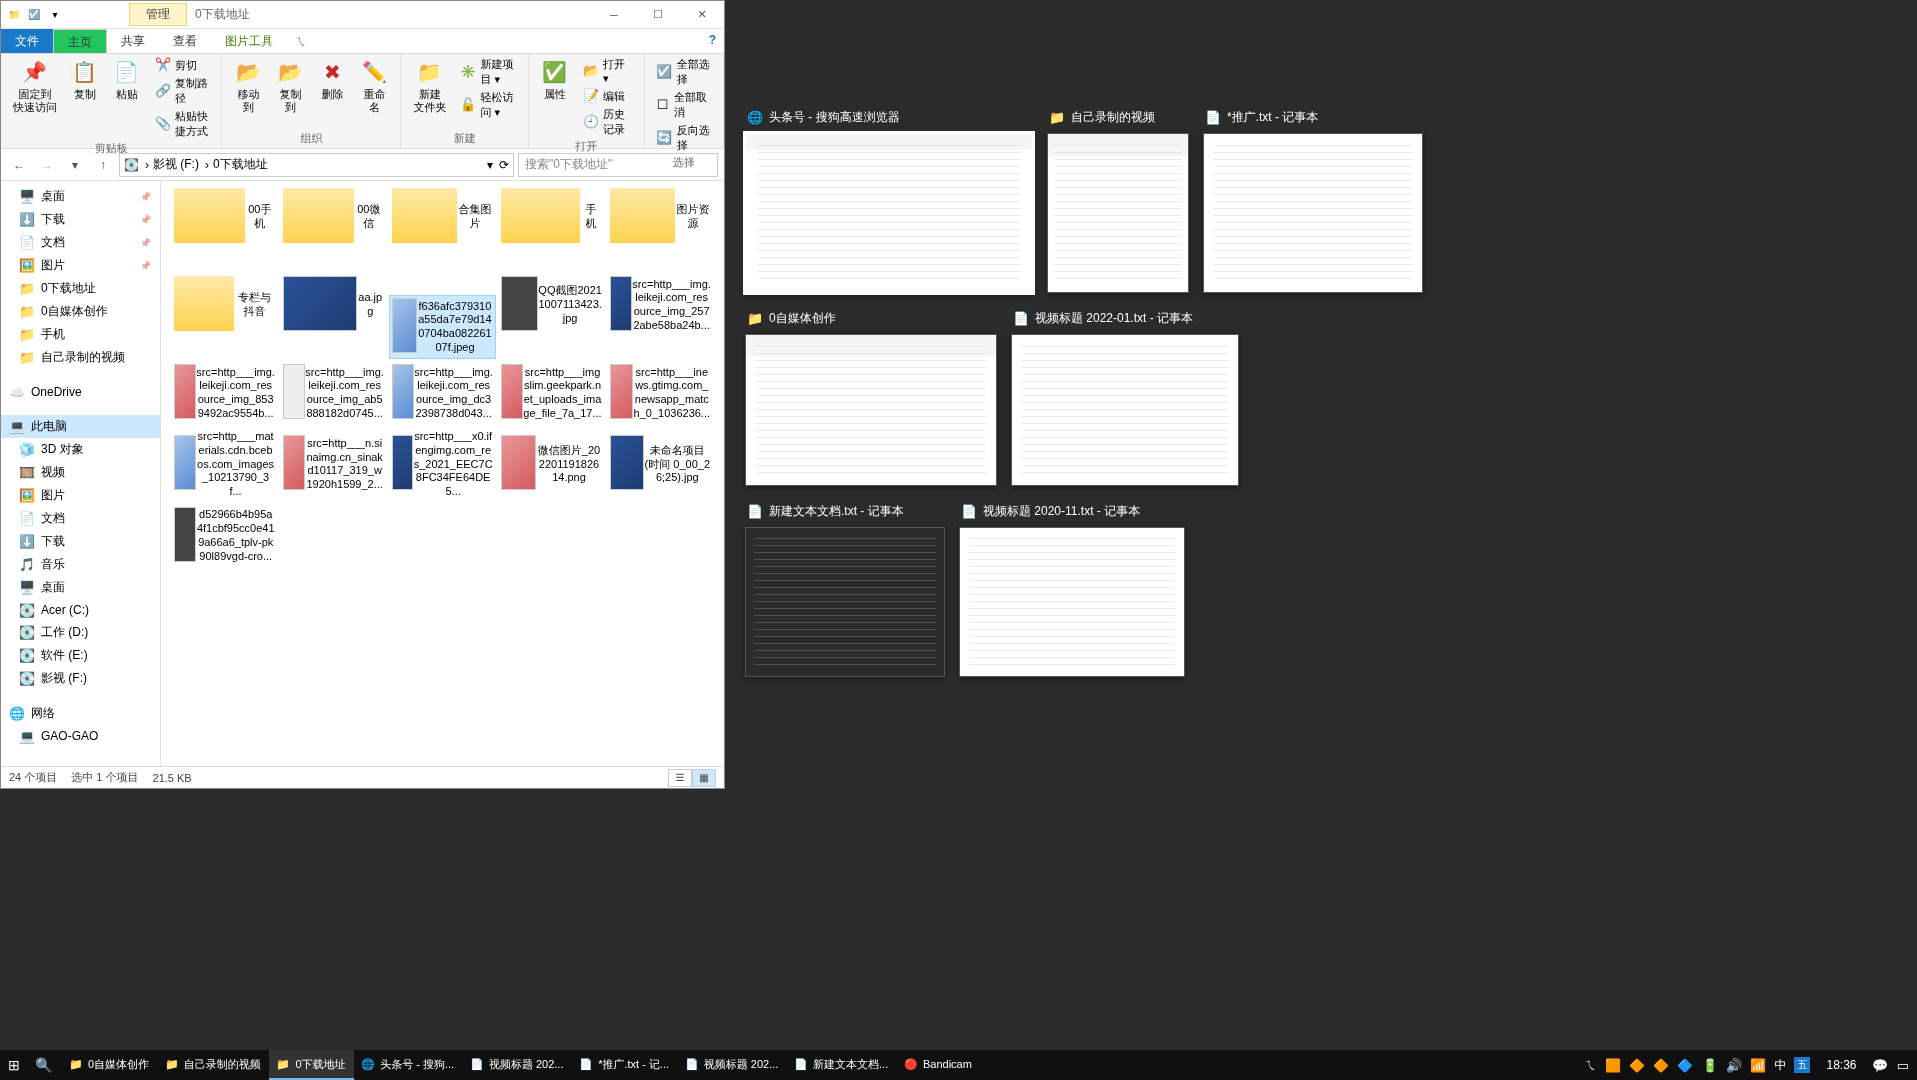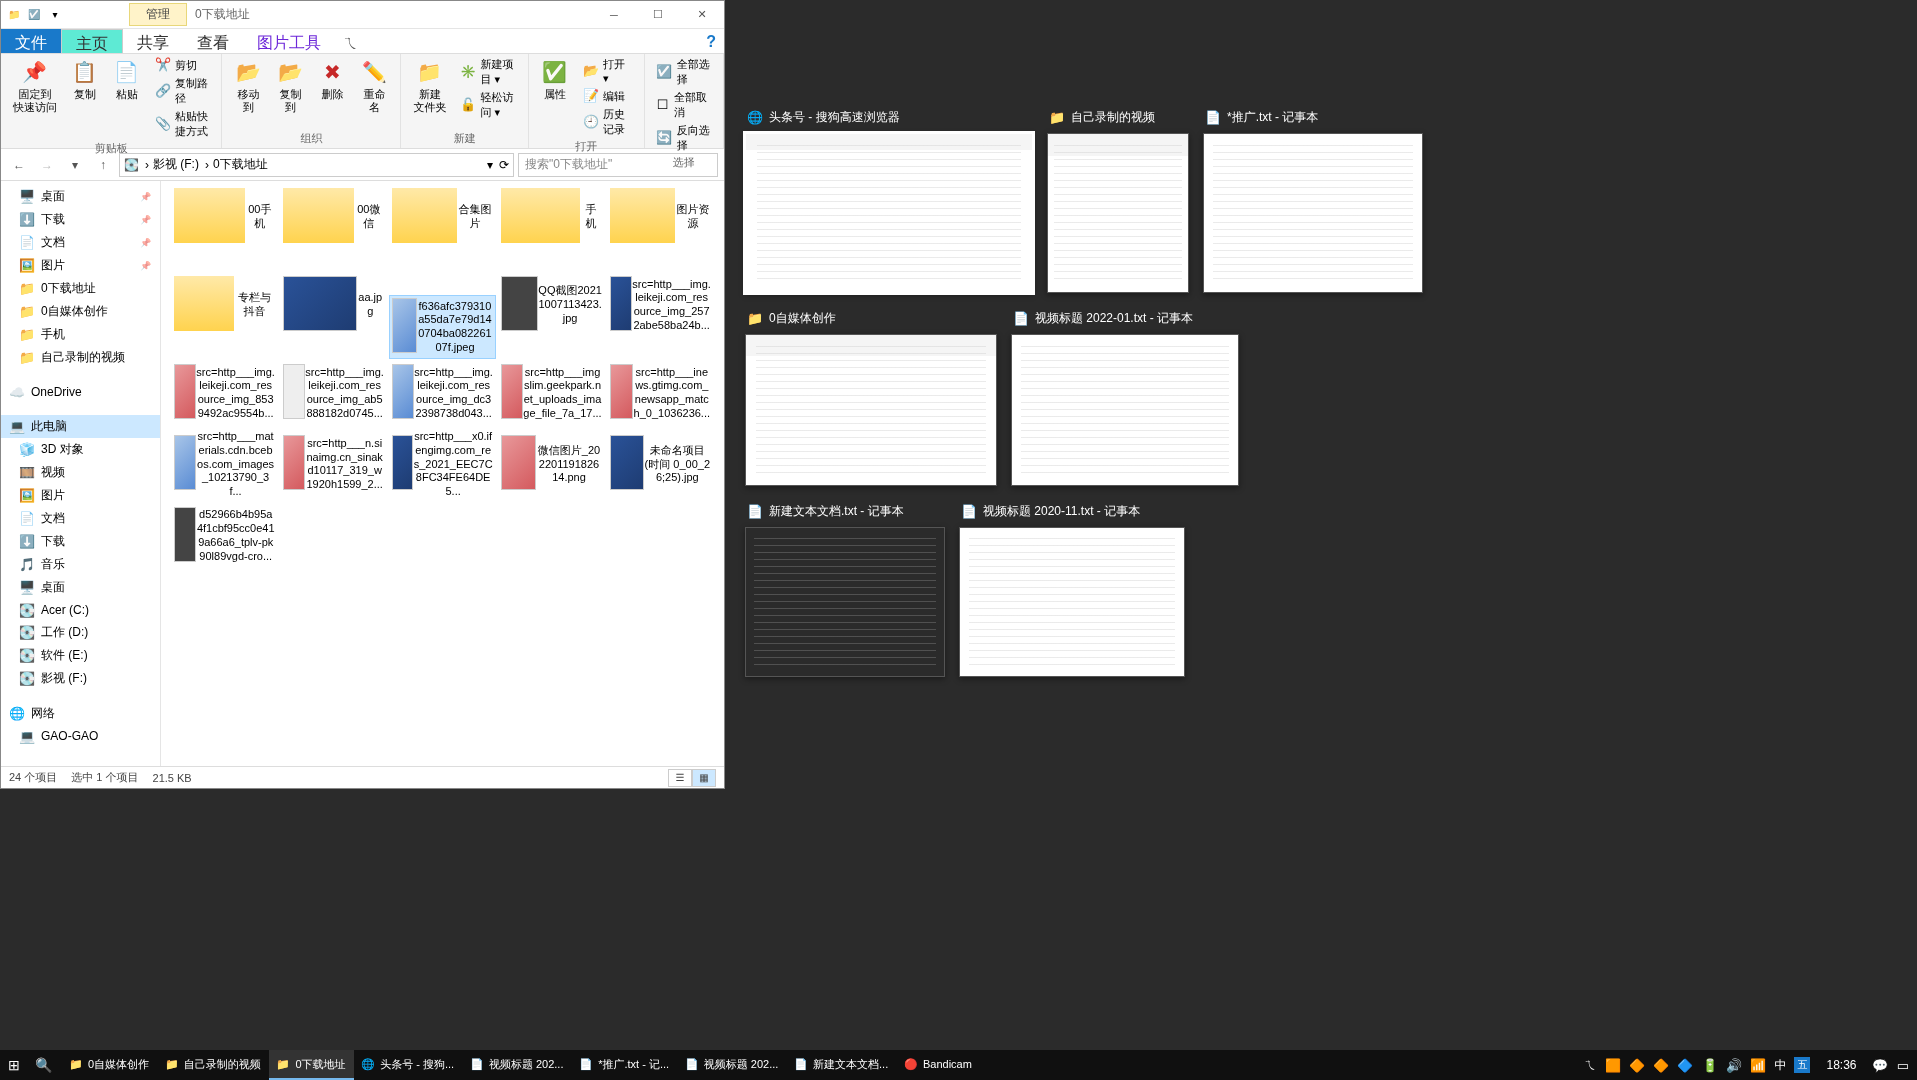"文件" .ribbon-tabs { font-size: 16px -> 12px }
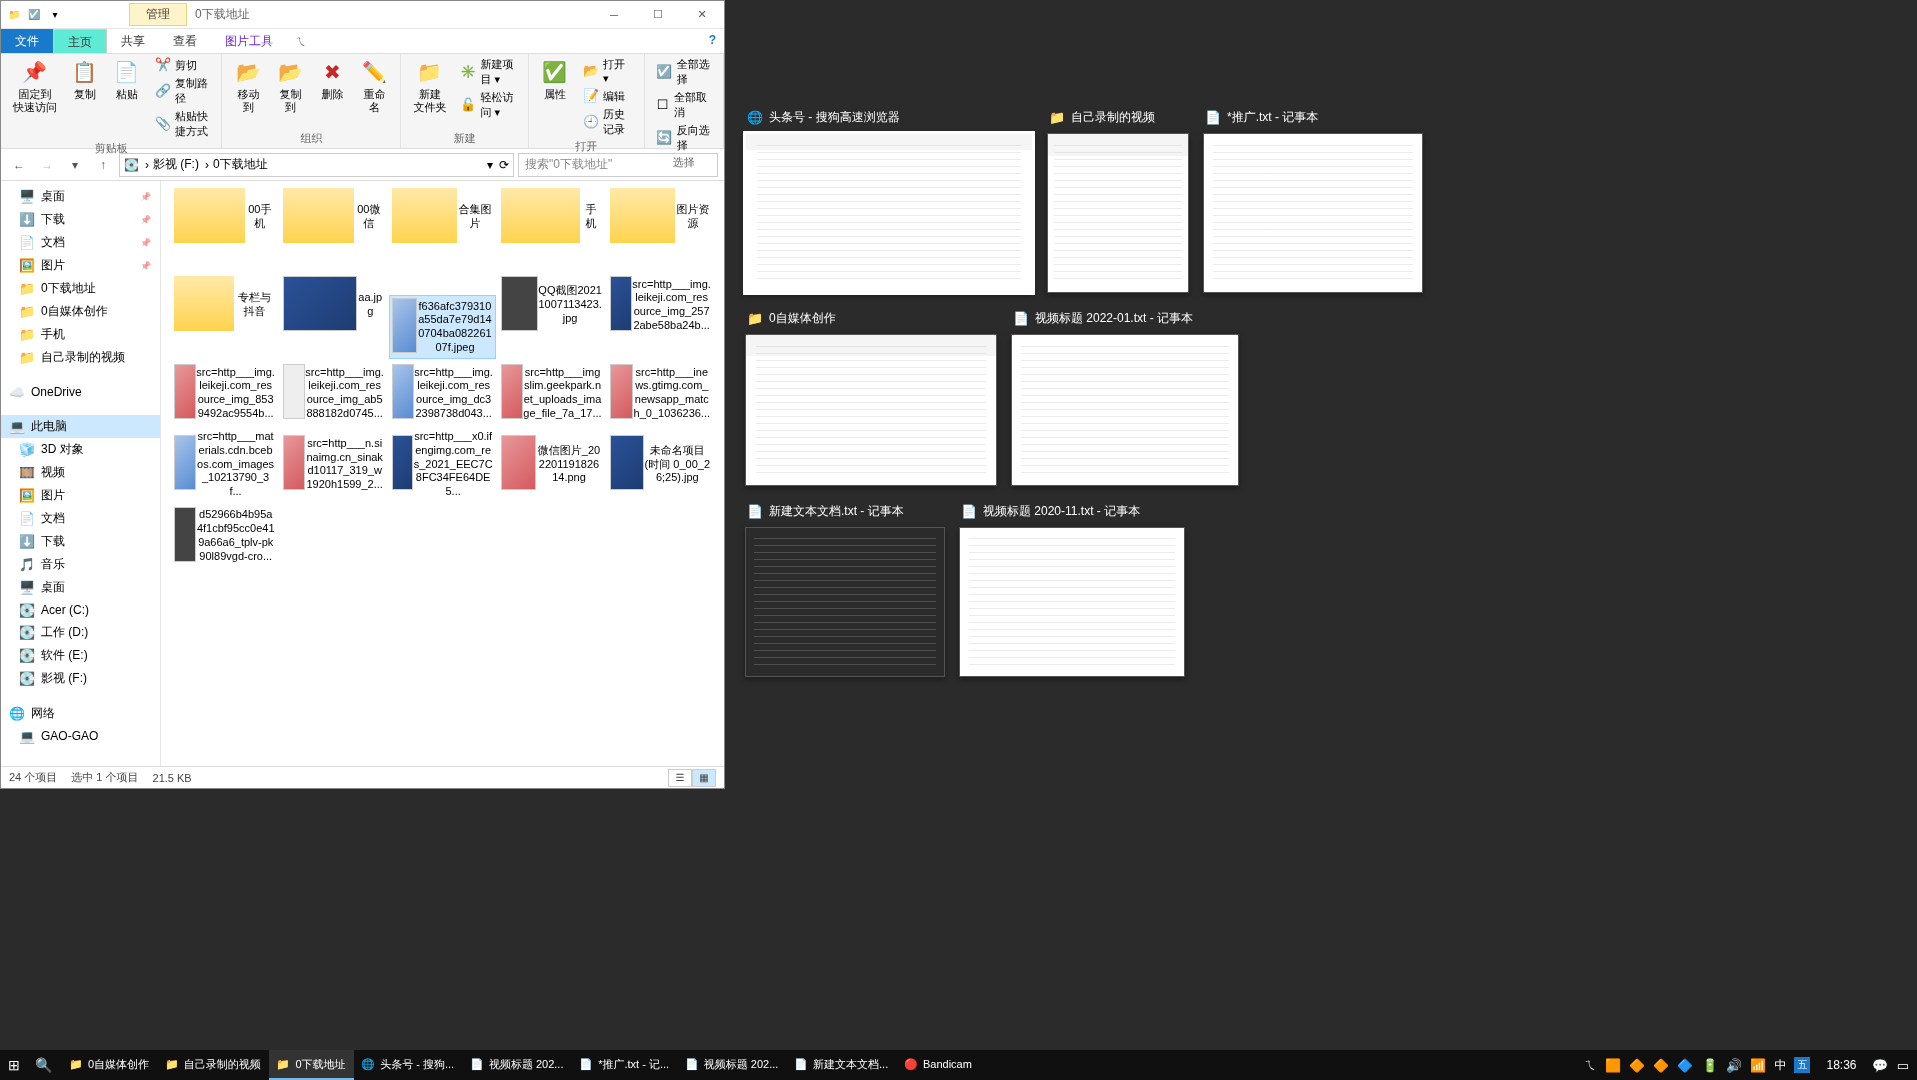"主页" .ribbon-tab.active { background: #5eead4 -> #22c55e }
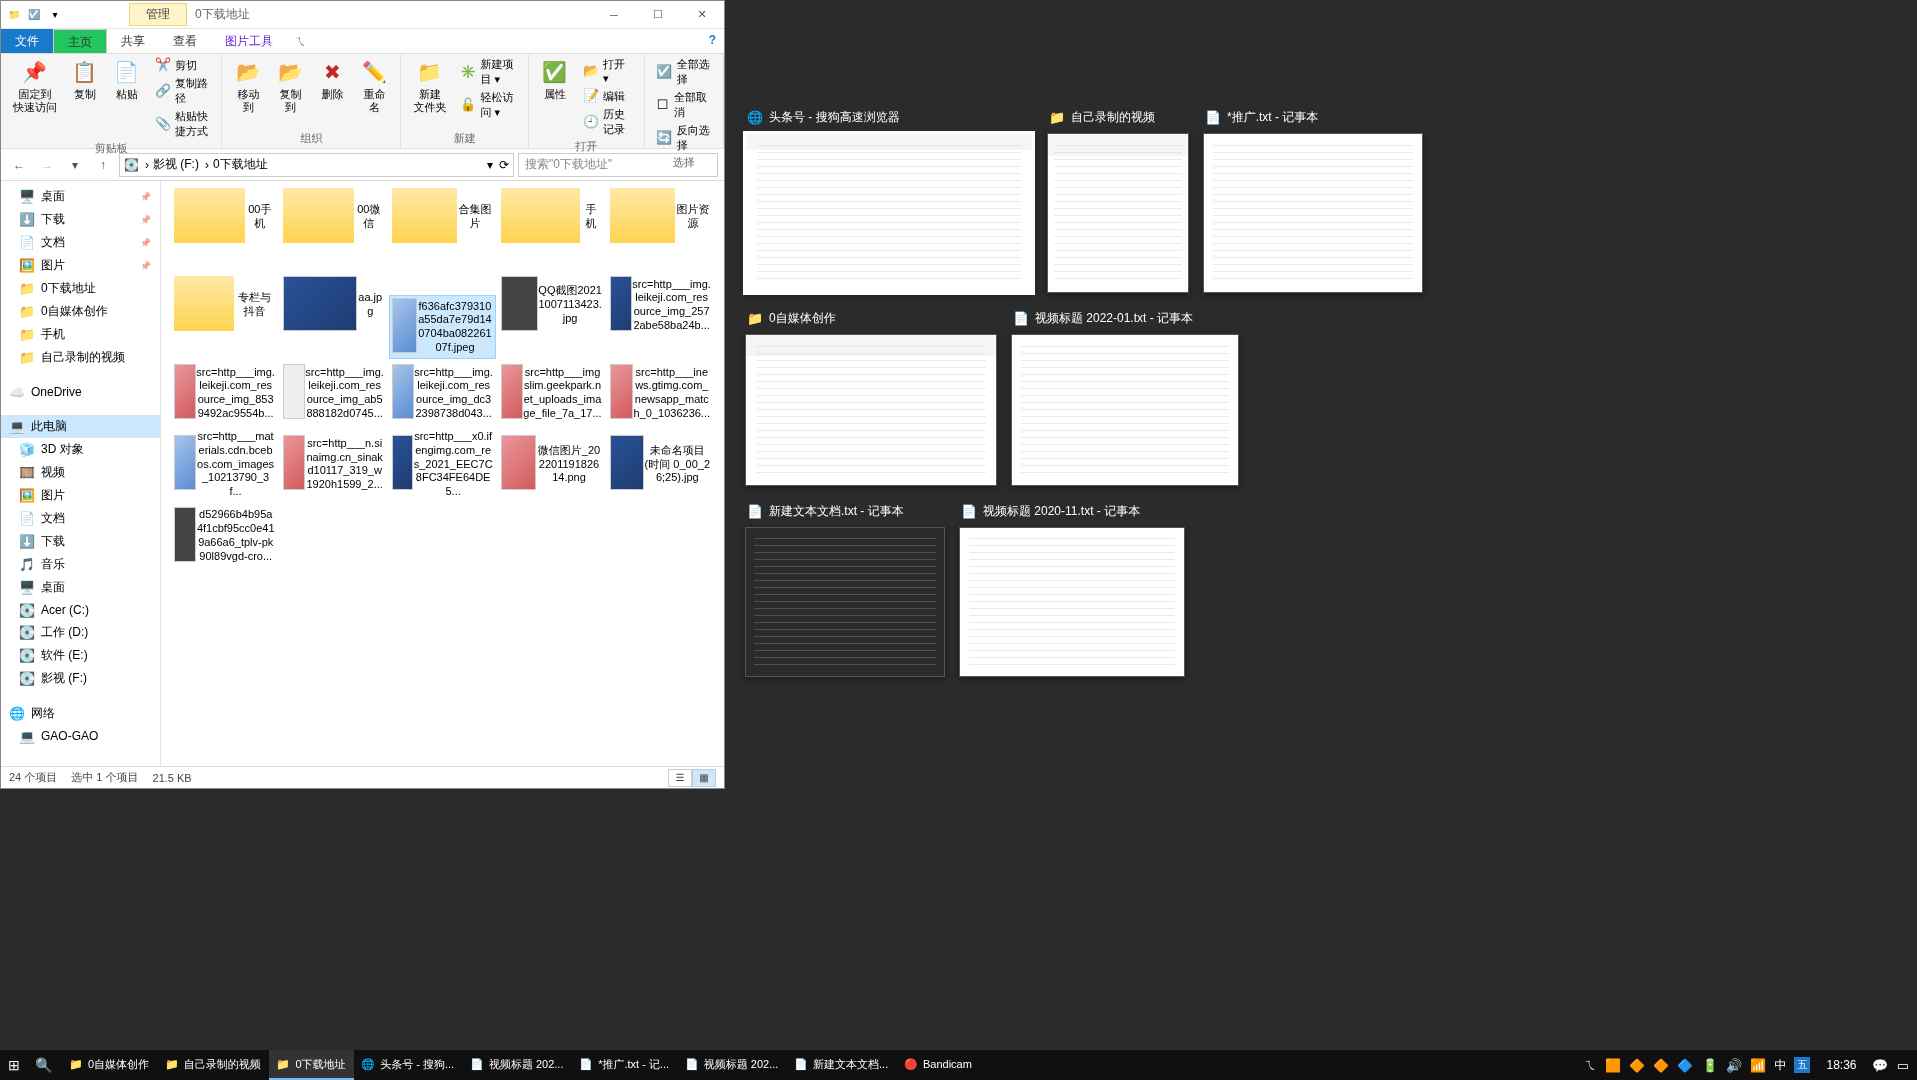"图片工具" .ribbon-tab.tools { color: #6d28d9 -> #4d7c0f }
